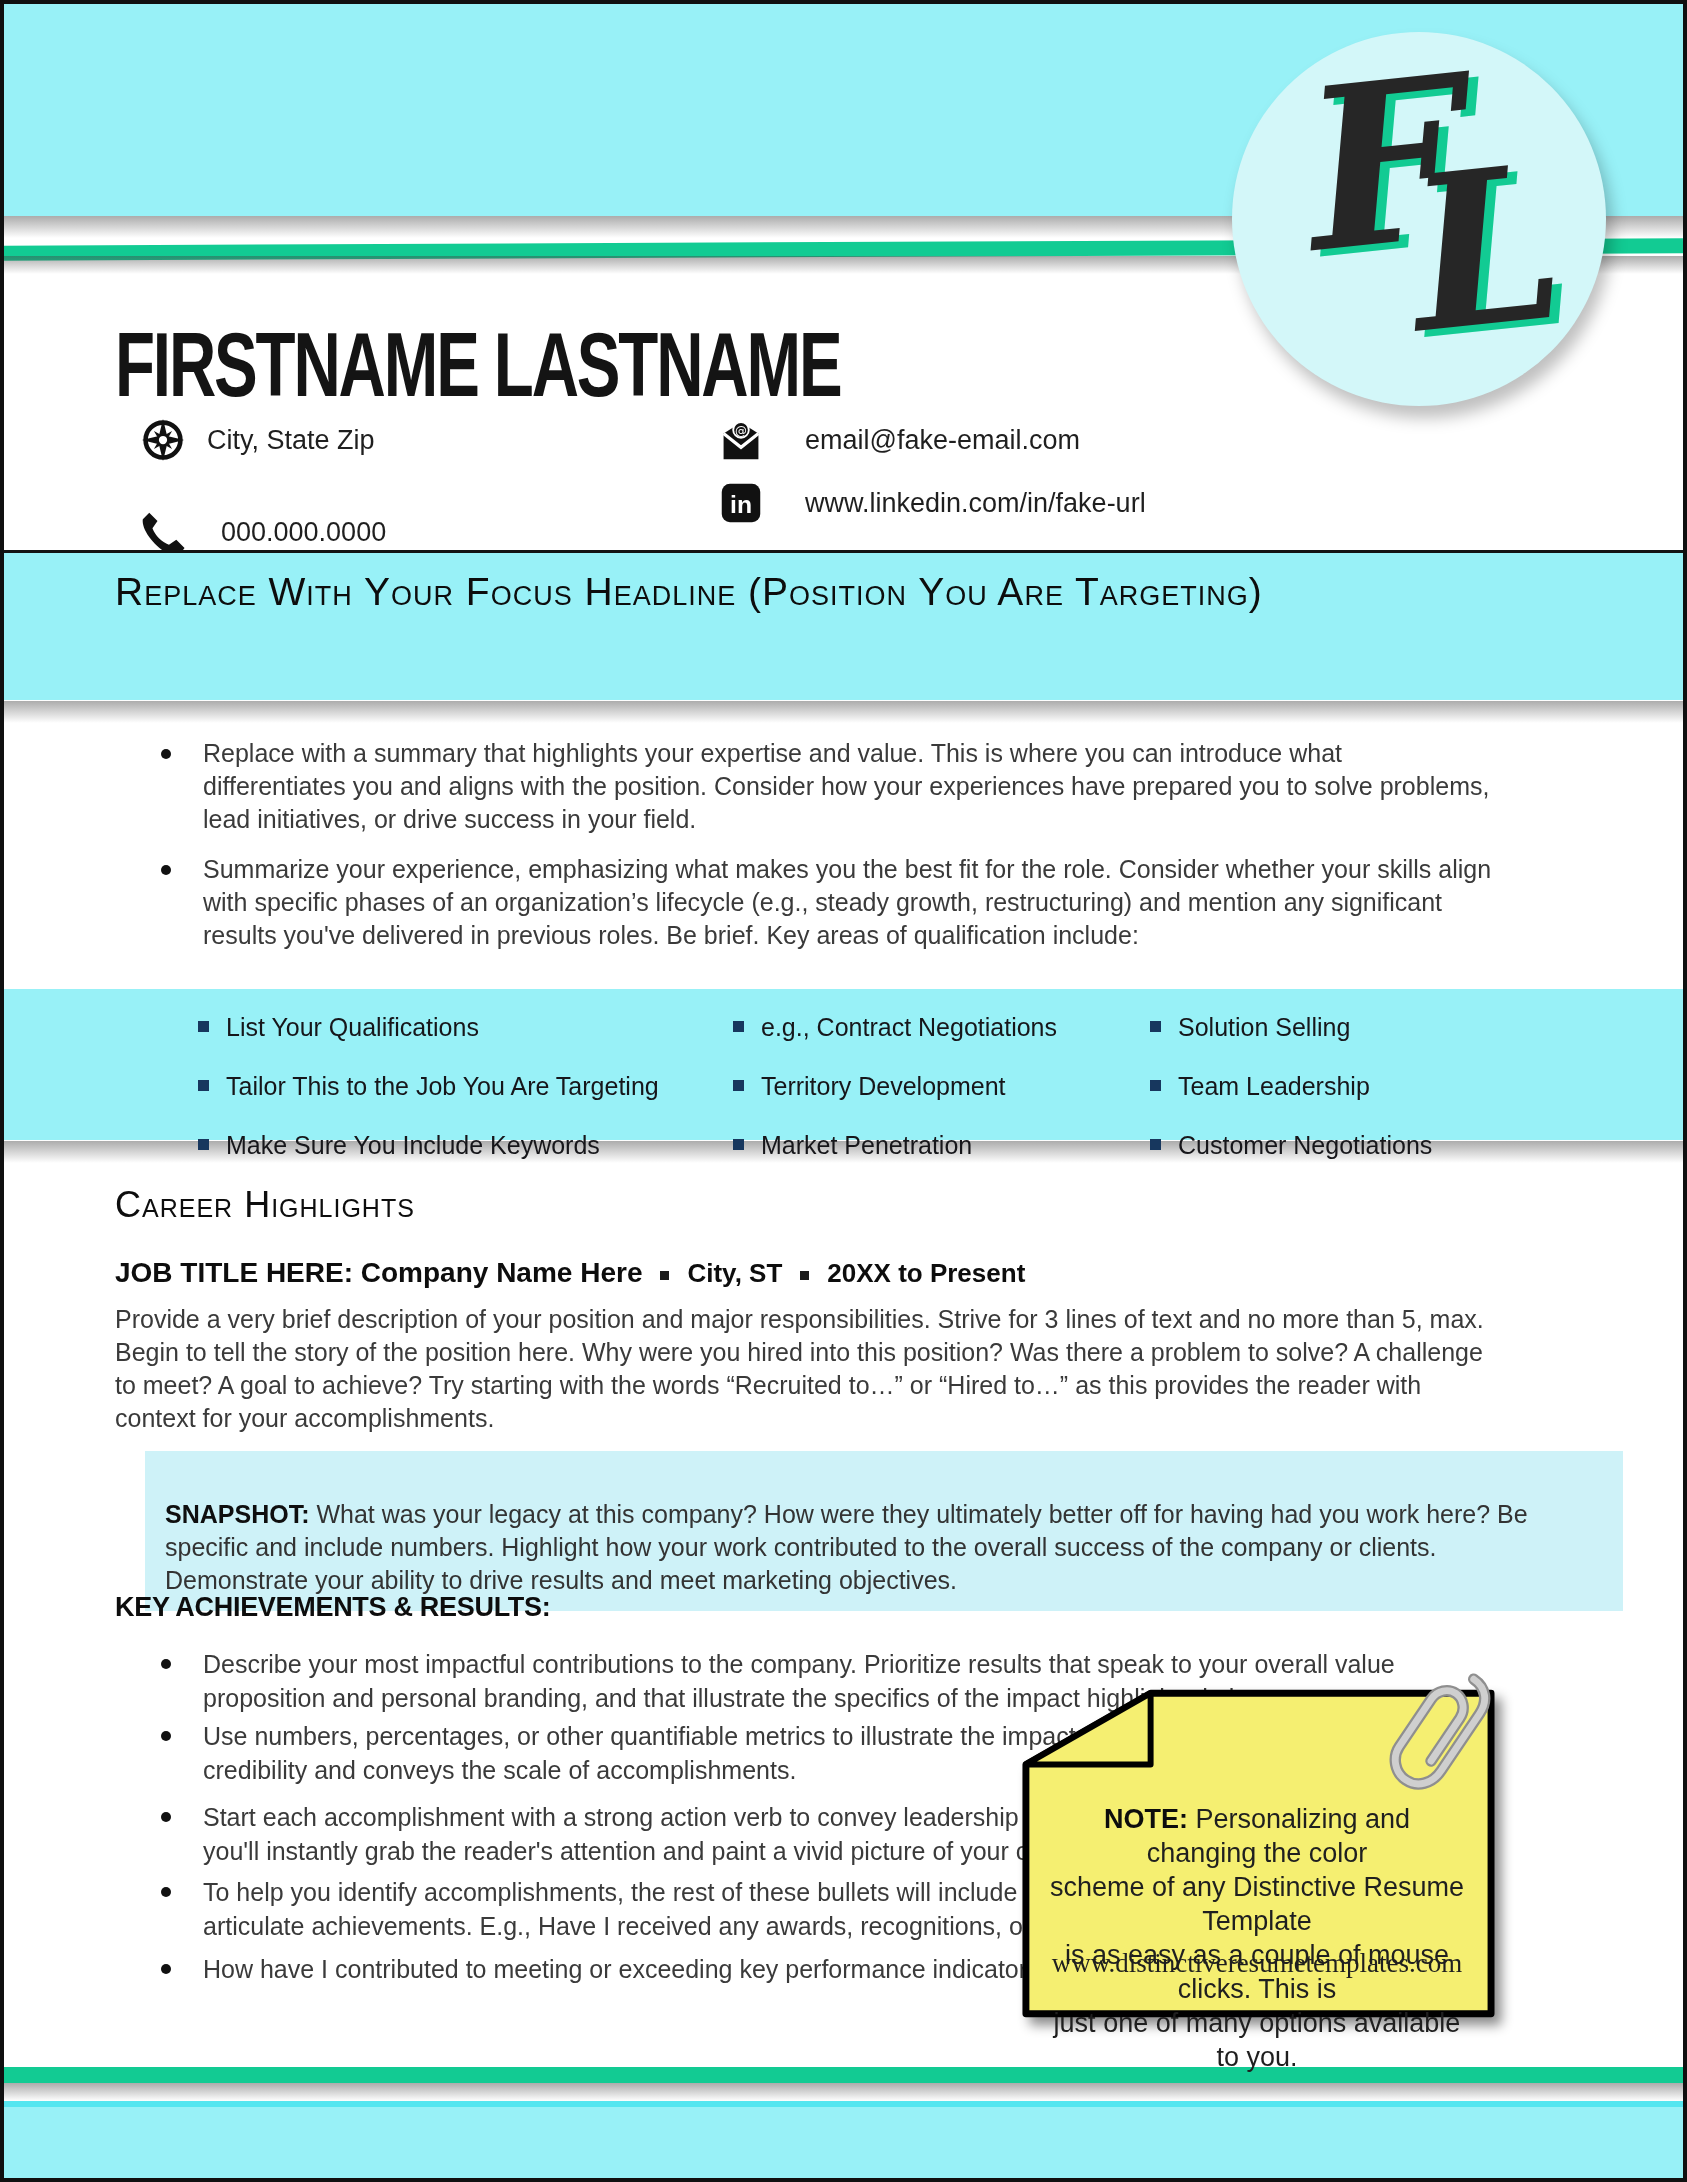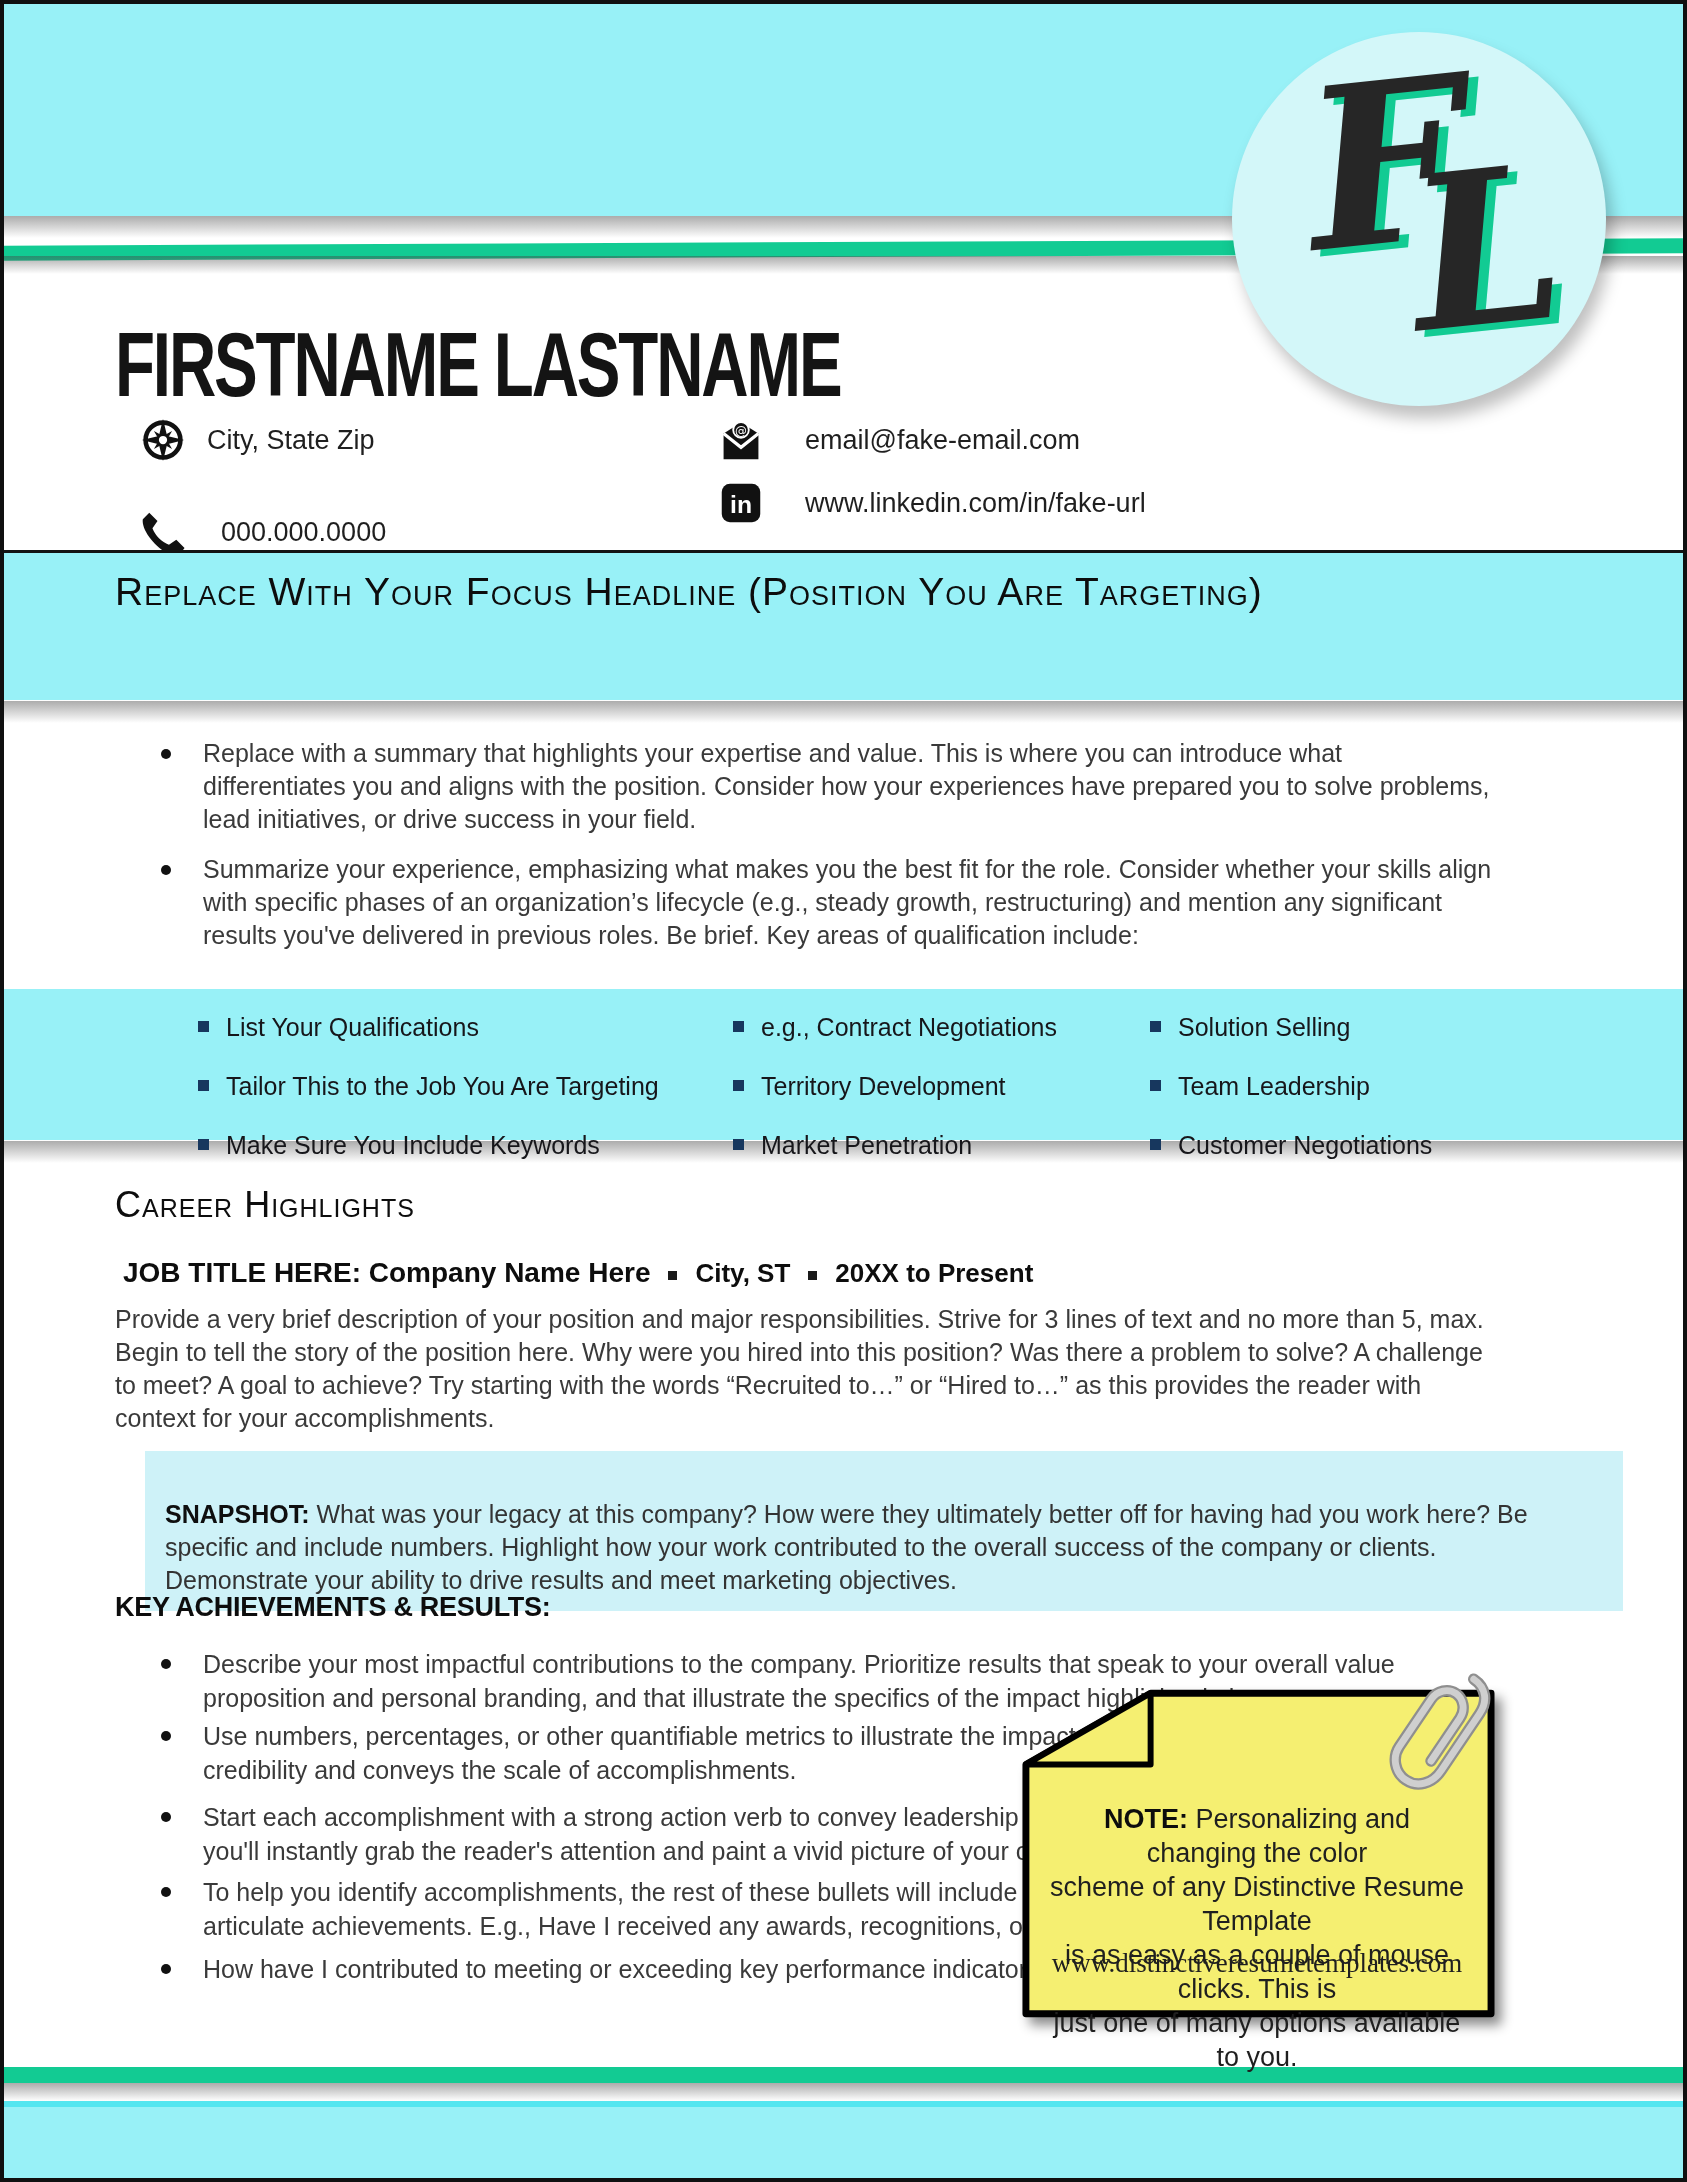"JOB TITLE HERE: Company Name" .job-title { margin-left: 8px -> none }
